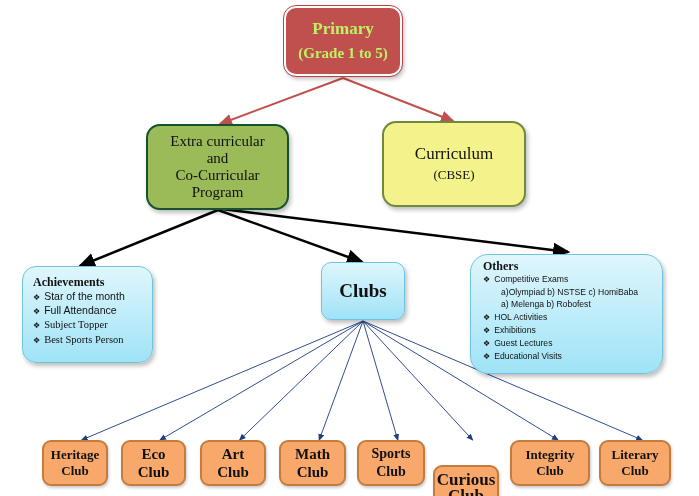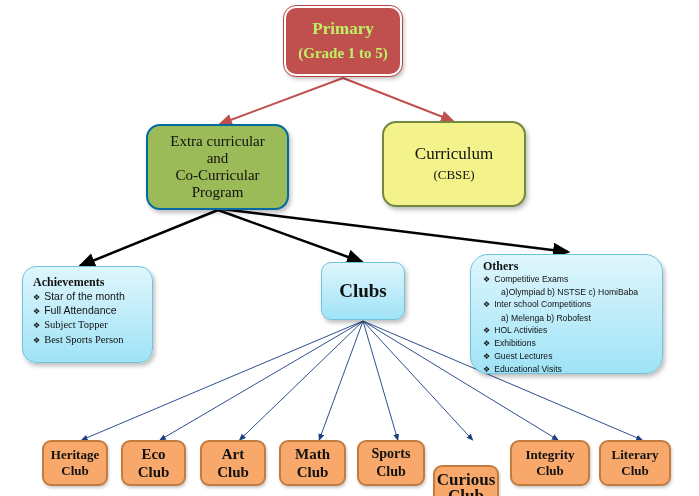"Extra curricular" .extra { border: 2px solid #0369a1 -> 2px solid #14532d }
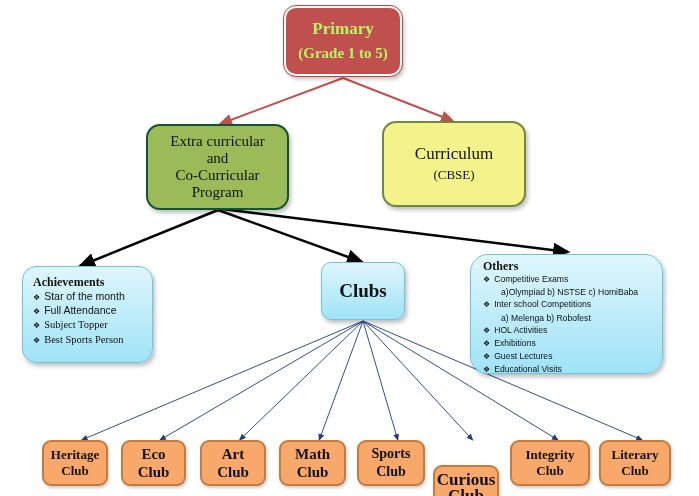"❖ Inter school Competitions" div.li { html: <div><span>❖</span><span>Inter school Competitions</span></div> -> none }
